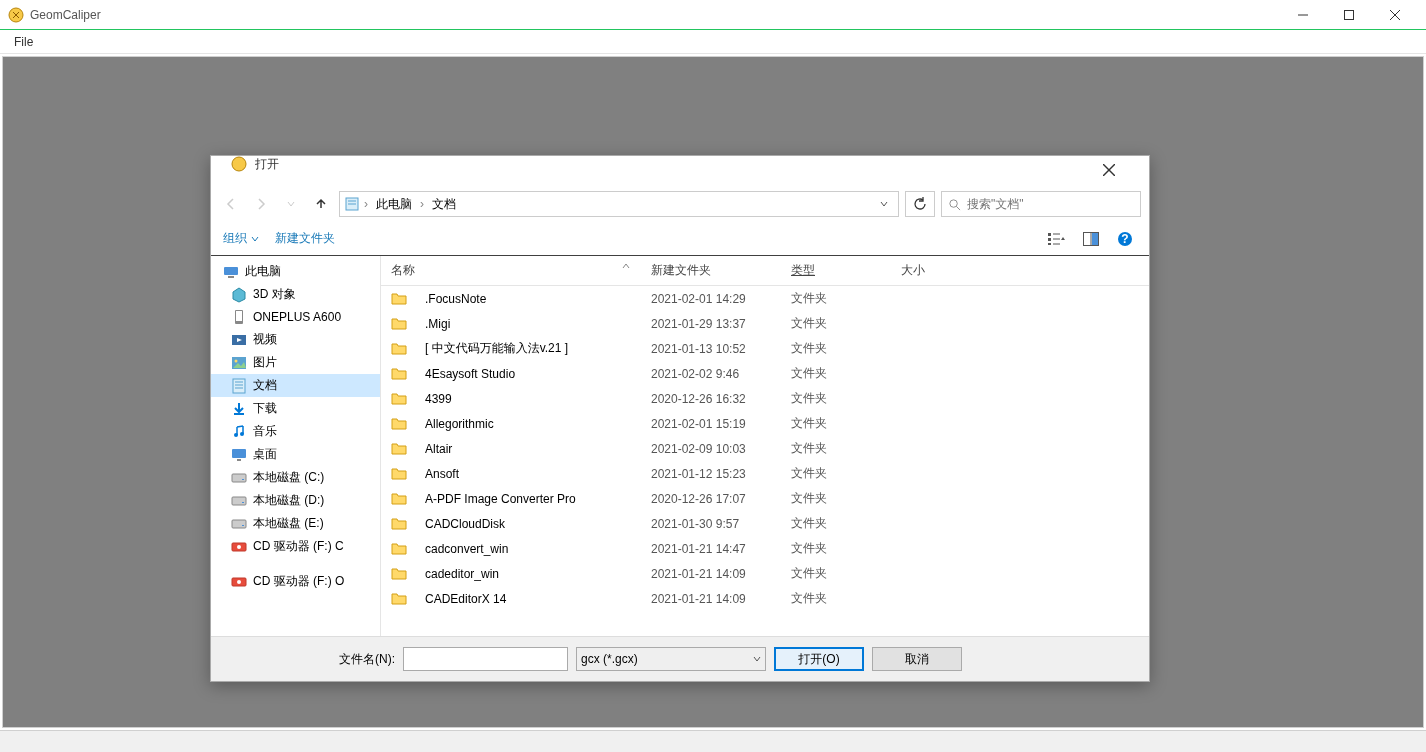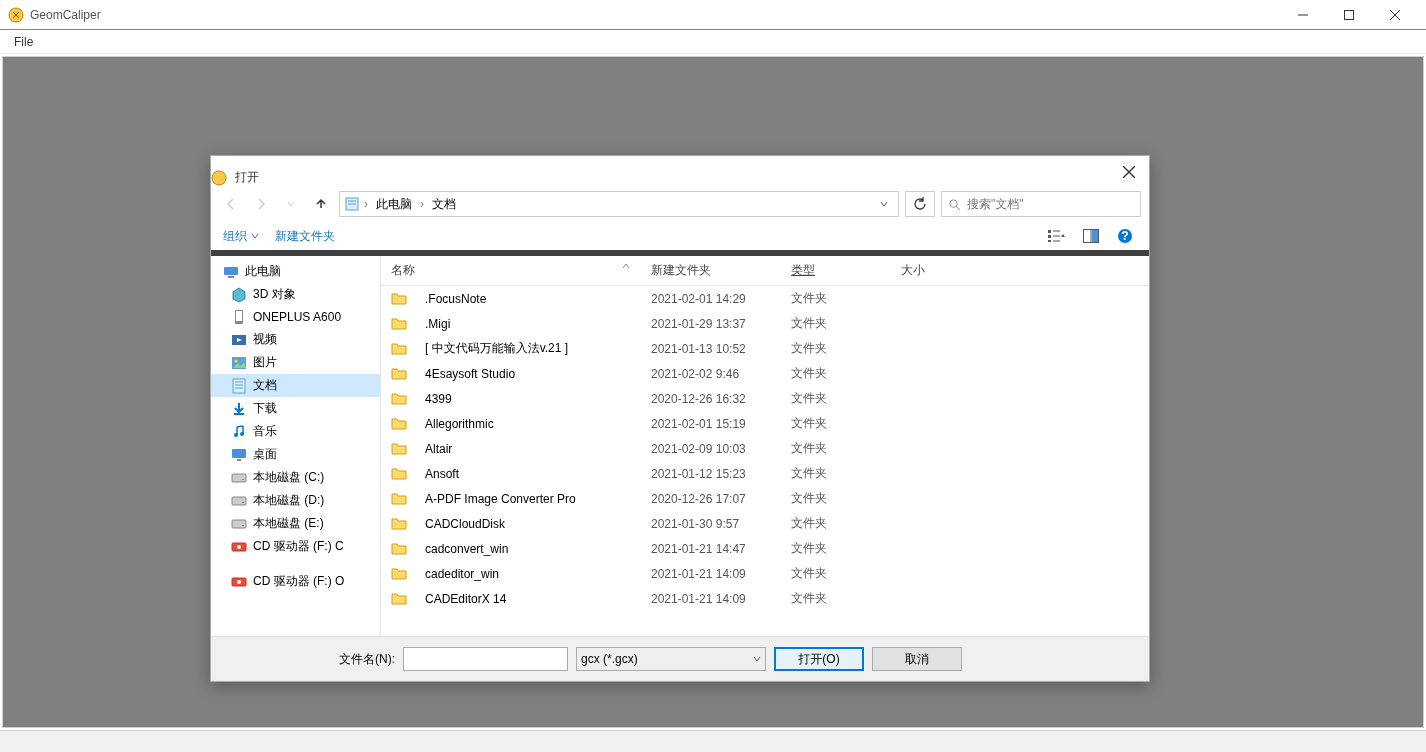"打开" .dialog-titlebar { align-items: flex-end -> flex-start; padding: 0 0 -> 0 20px }
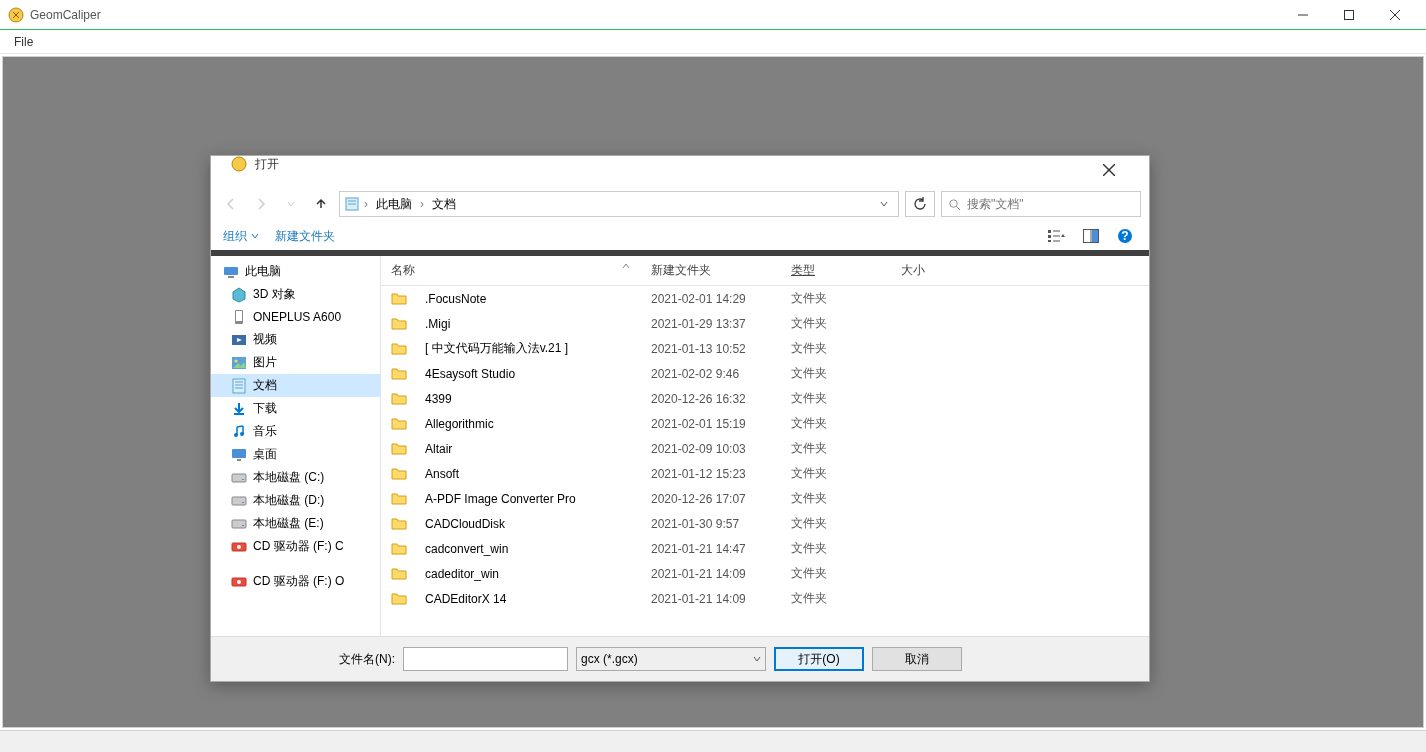"组织" .toolbar-row { border-bottom: 6px solid #404040 -> 1px solid #404040 }
